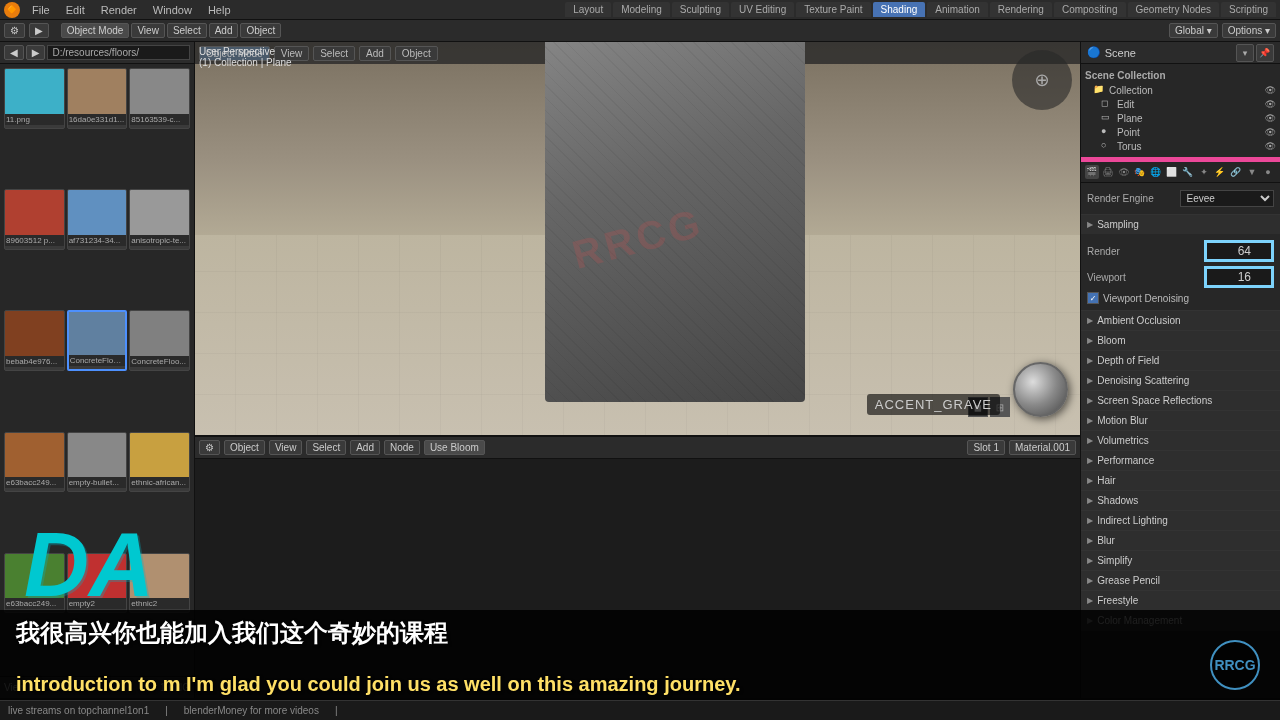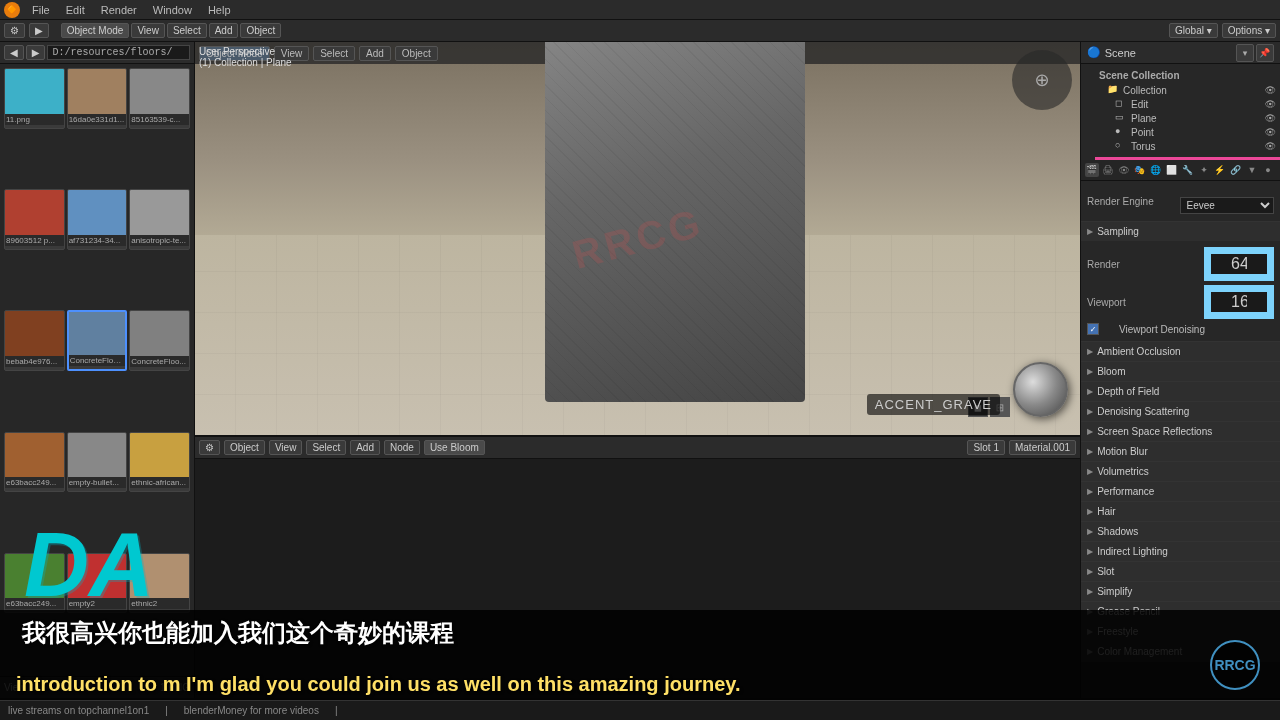"Layout" div.workspace-tabs { html: none -> <div> <div>Layout</div> <div>Modeling</div> <div>Sculpting</div> <div>UV Editing</div> <div>Texture Paint</div> <div>Shading</div> <div>Animation</div> <div>Rendering</div> <div>Compositing</div> <div>Geometry Nodes</div> <div>Scripting</div> </div> }
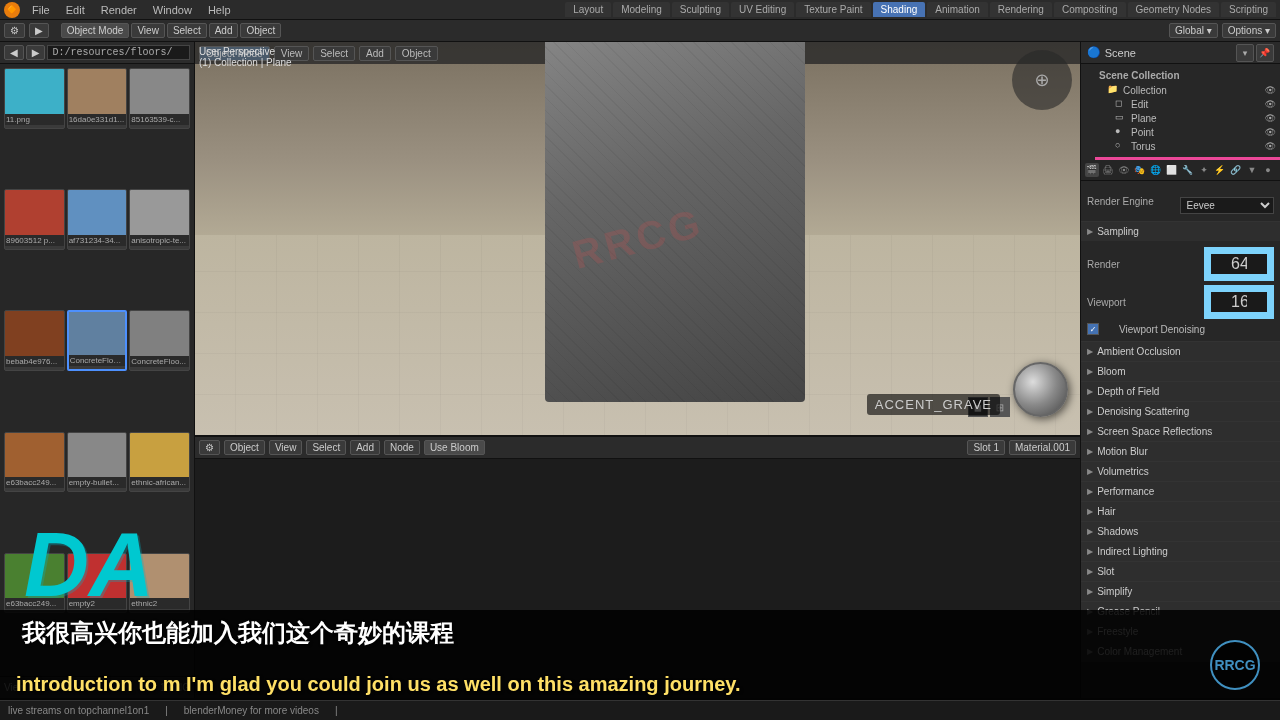"D:/resources/floors/" #asset-path { font-family: Liberation Mono, monospace -> none }
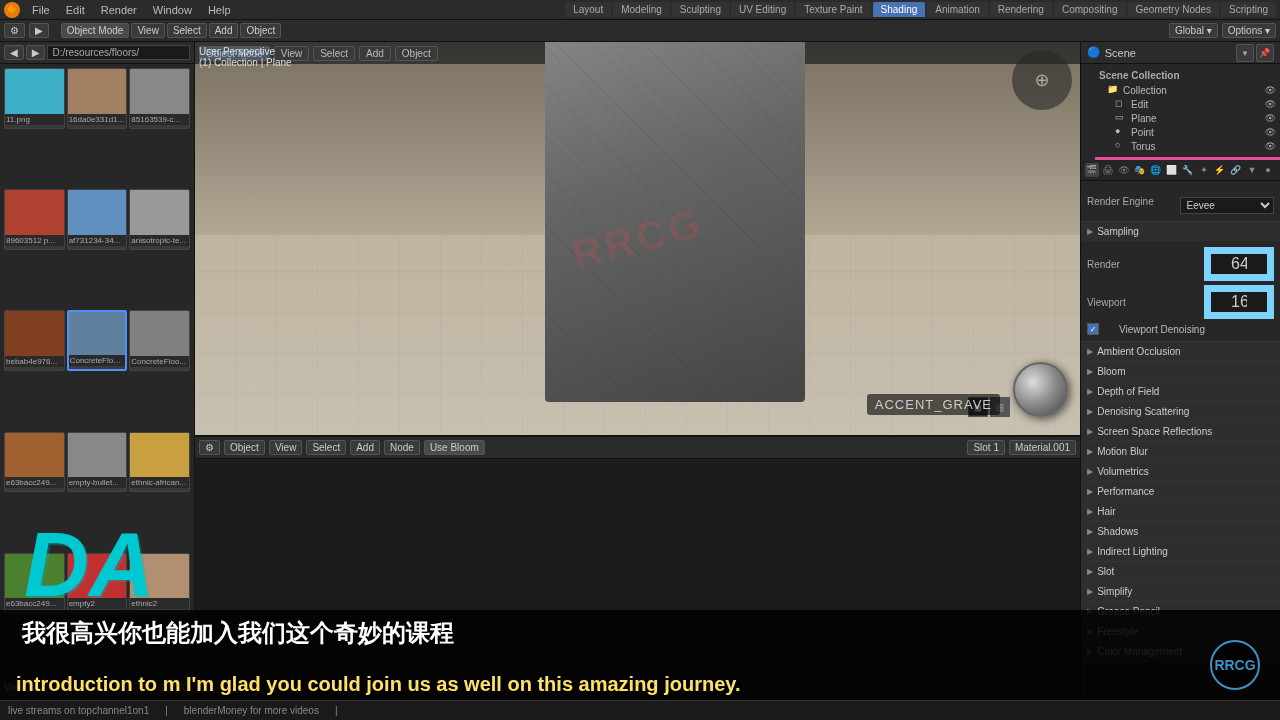"Scene Collection" #scene-collection { border-bottom: 3px solid #ec4899 -> 5px solid #ec4899; margin-left: 14px -> none }
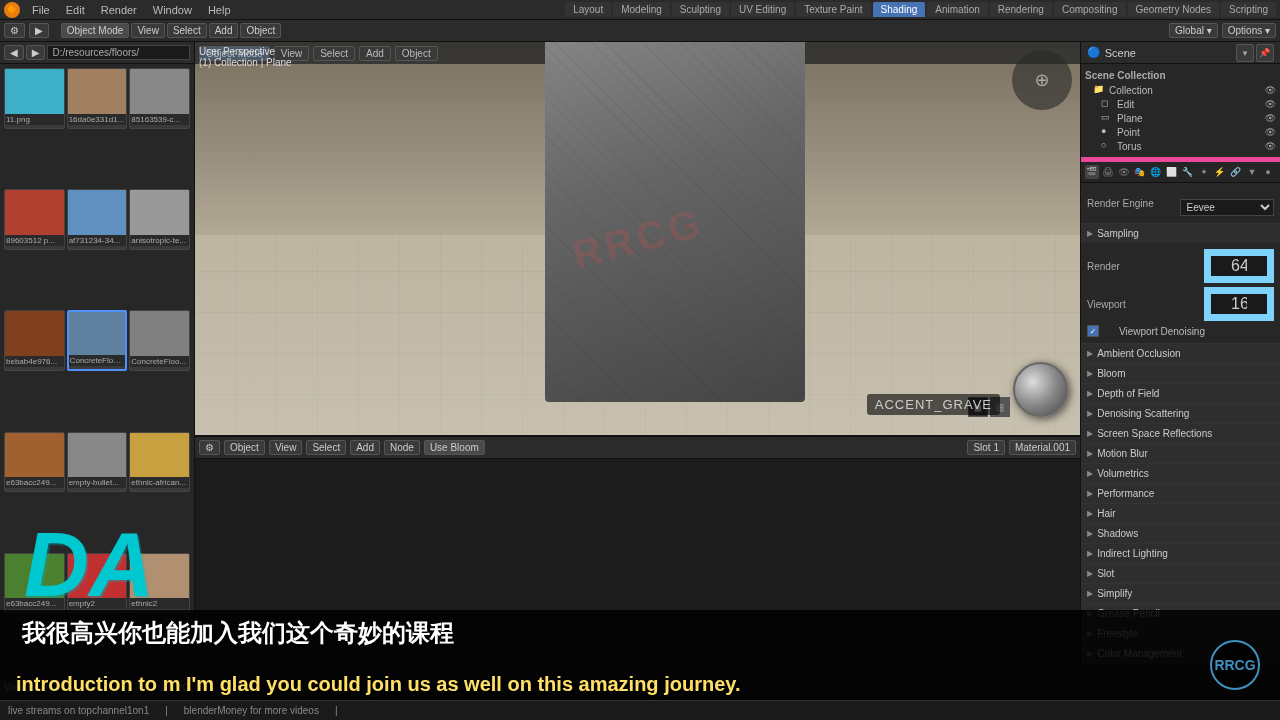"Eevee" select.prop-select { margin-top: 9px -> none }
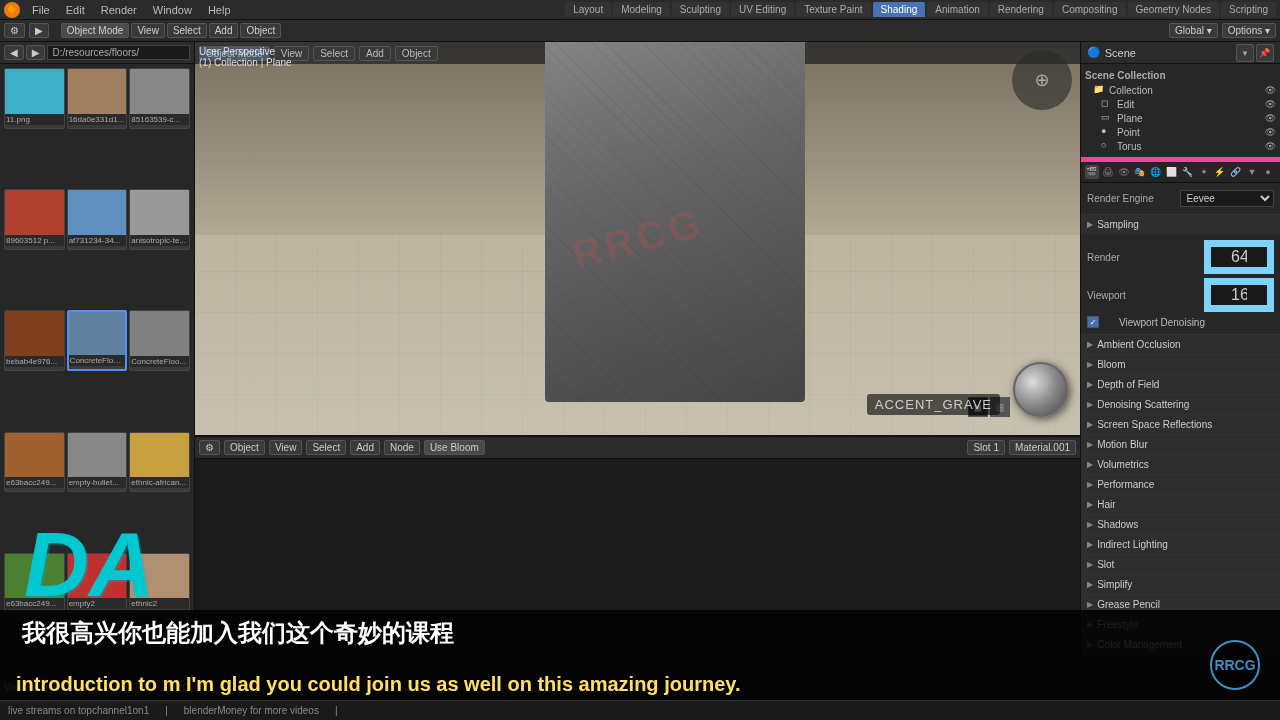"64" .prop-value { border: 7px solid #7dd3fc -> 3px solid #7dd3fc; font-size: 16px -> 12px }
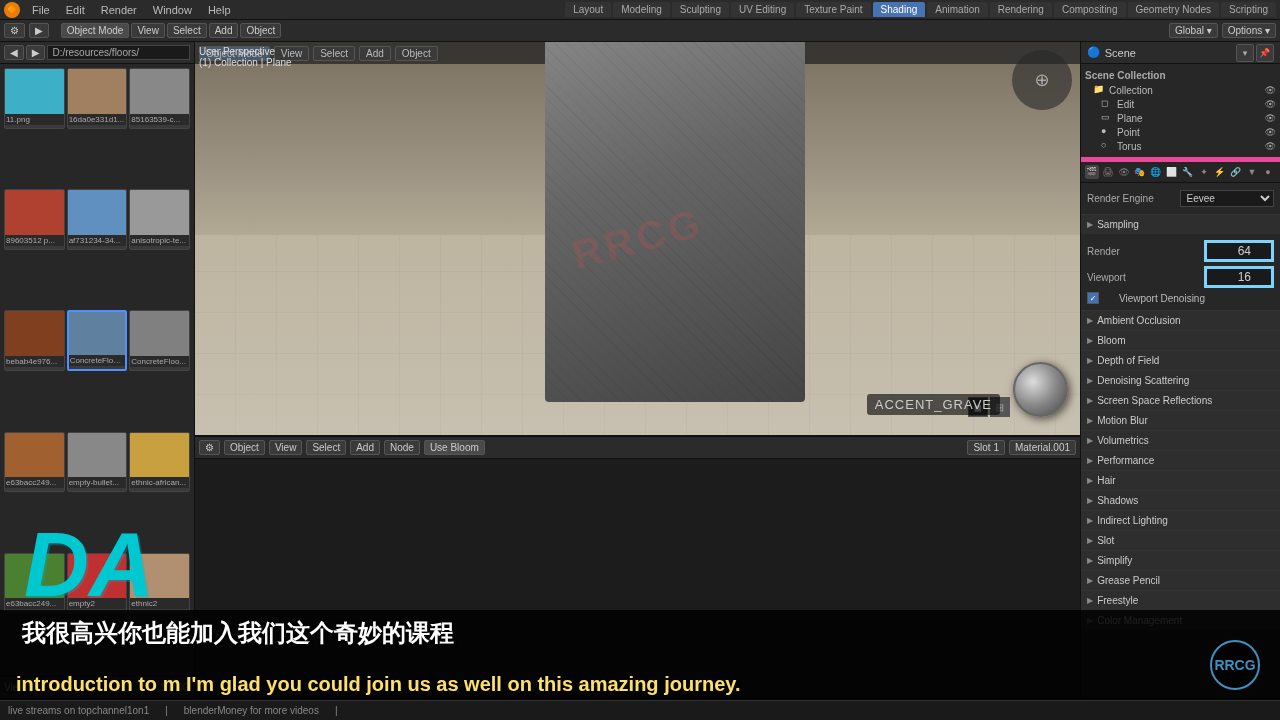"Viewport Denoising" span { margin-left: 20px -> 4px }
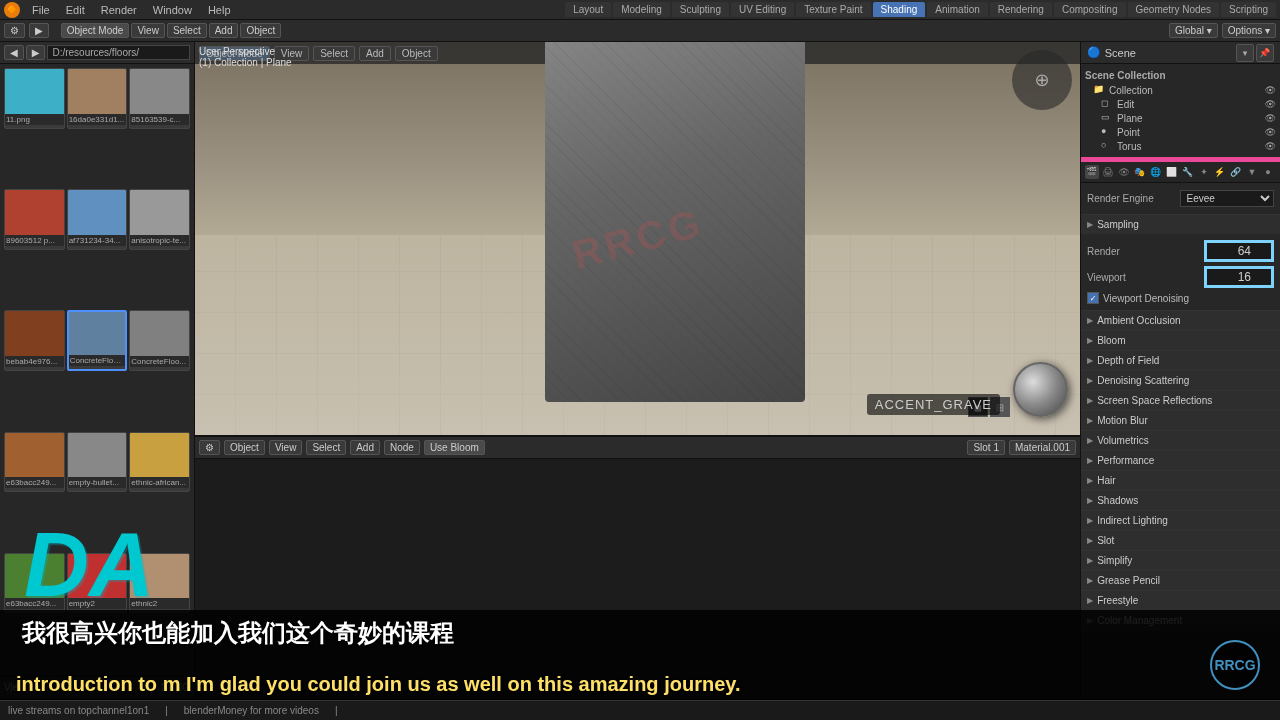"Slot" span { text: Slot -> Blur }
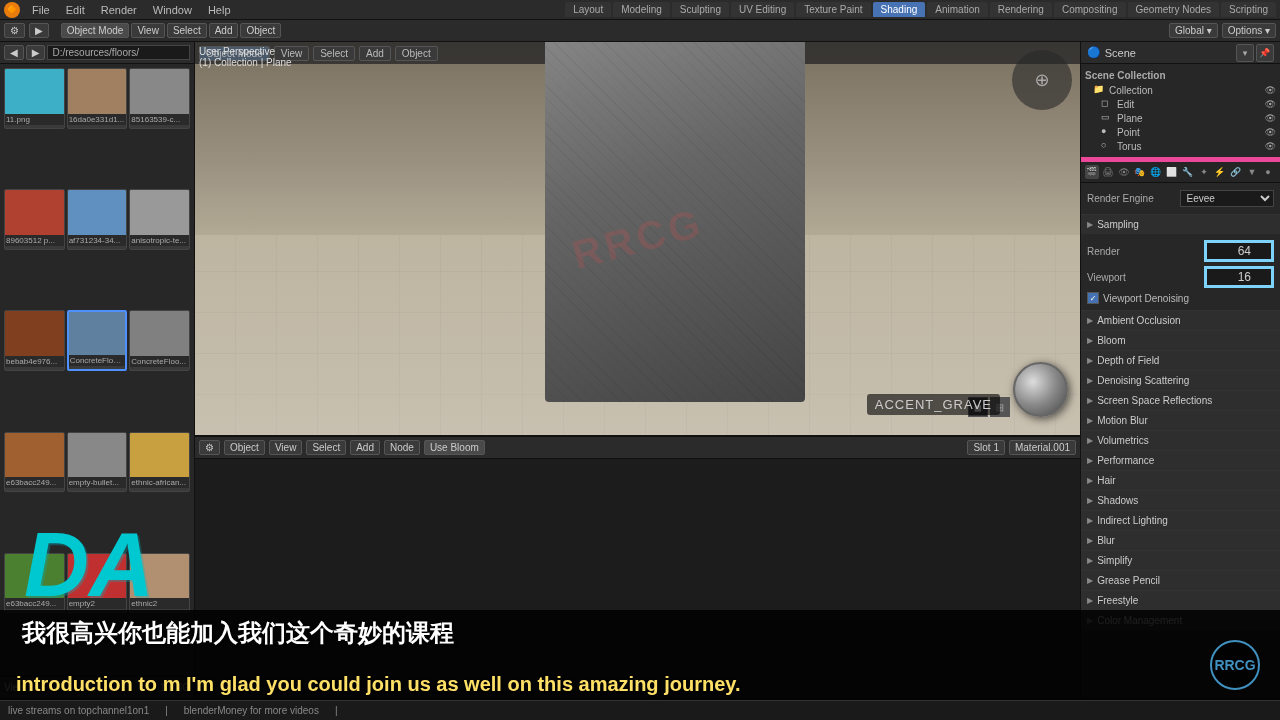"我很高兴你也能加入我们这个奇妙的课程" .subtitle-cn { padding: 4px 22px -> 4px 16px }
